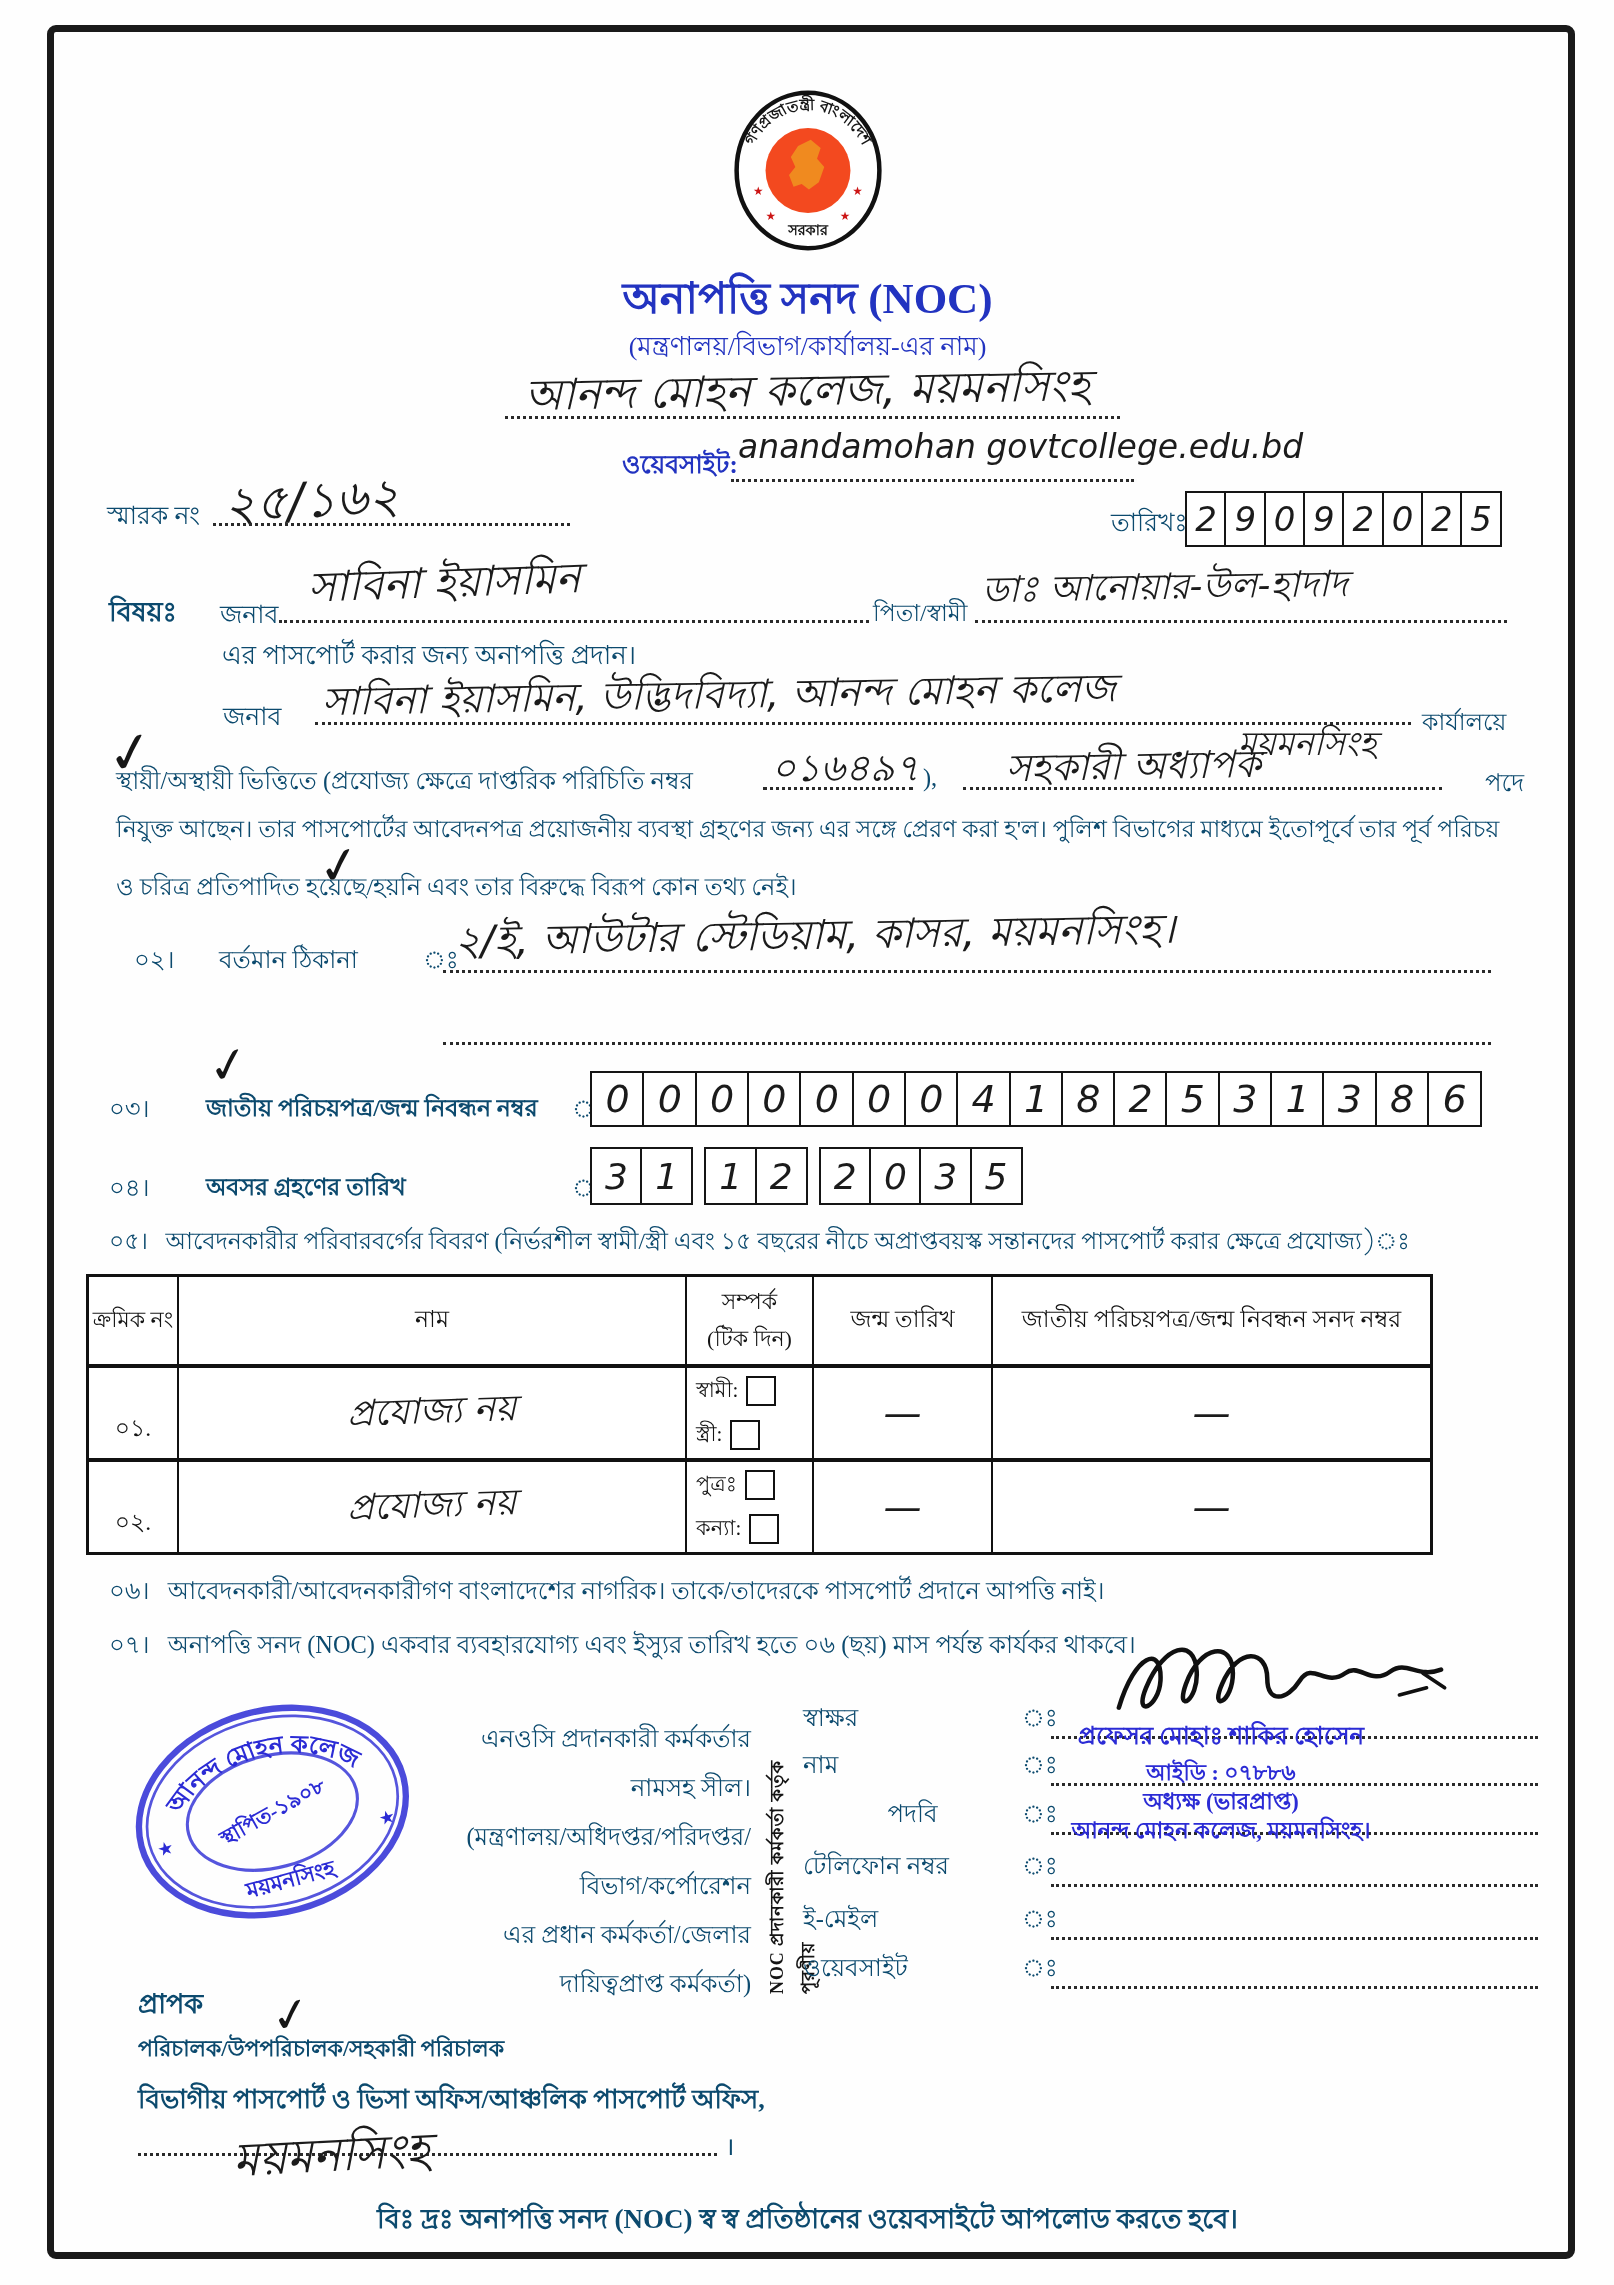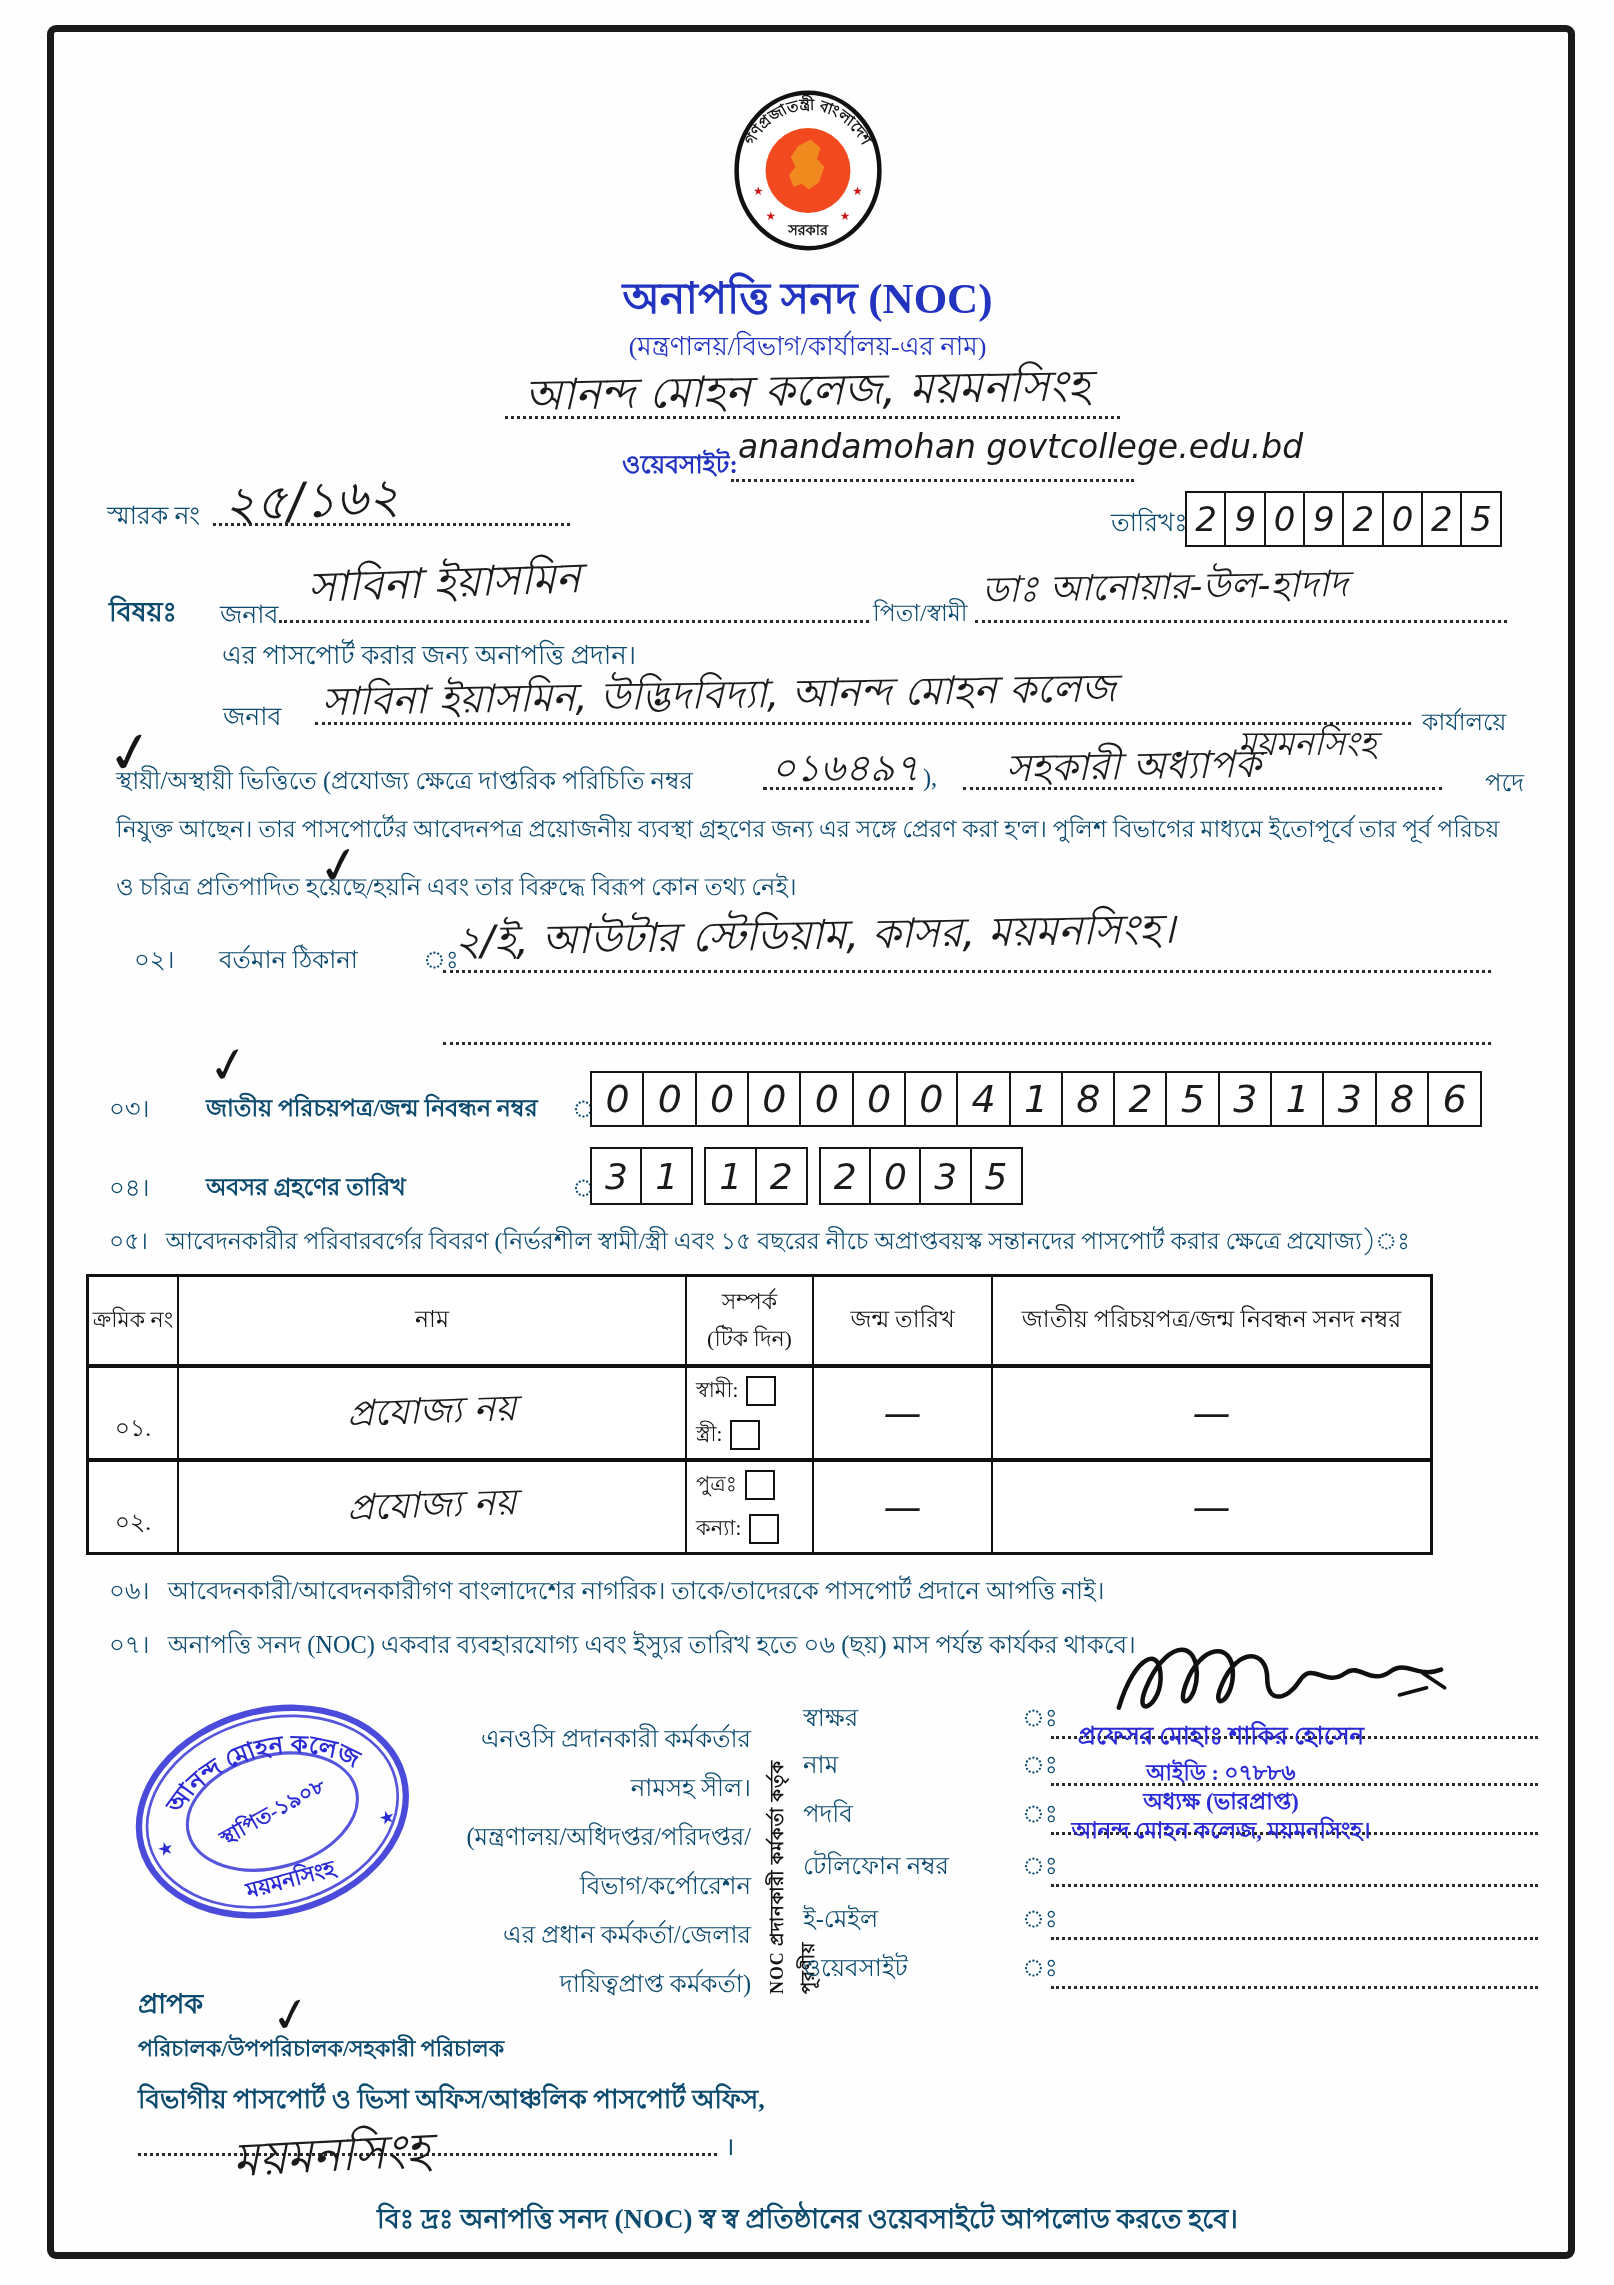"পদবি" div.field { text-align: none -> center }
